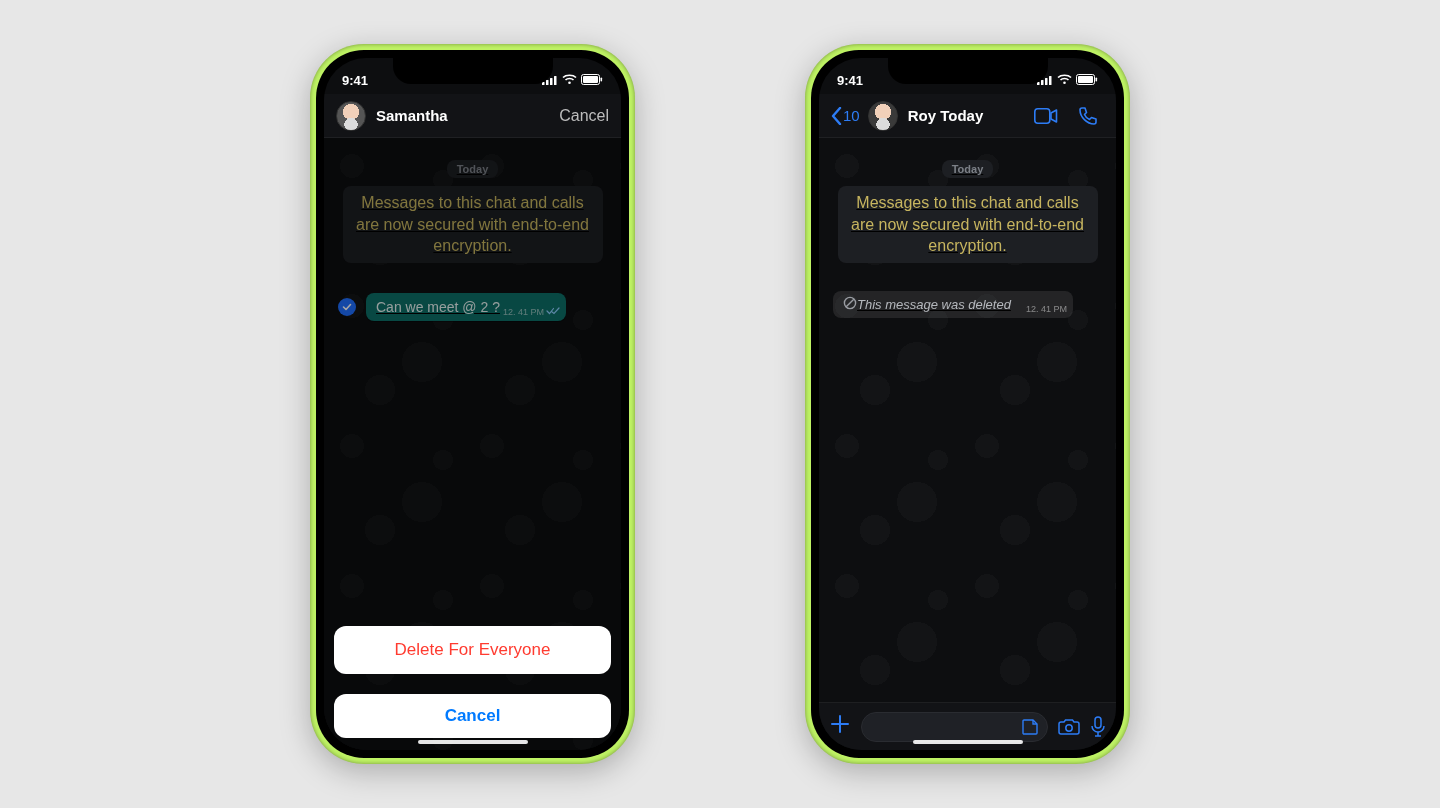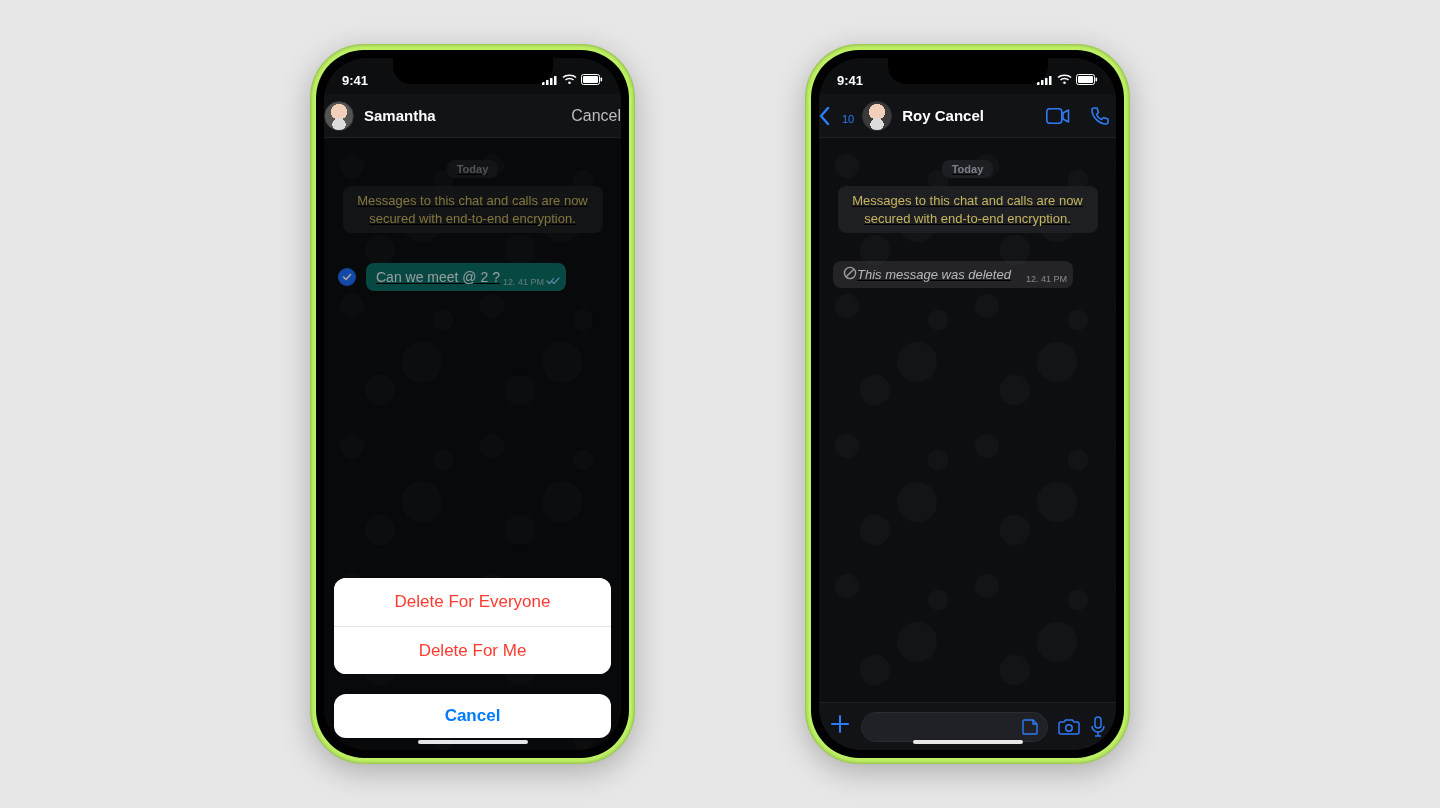"Samantha" .navbar { padding: 0 0 -> 0 12px }
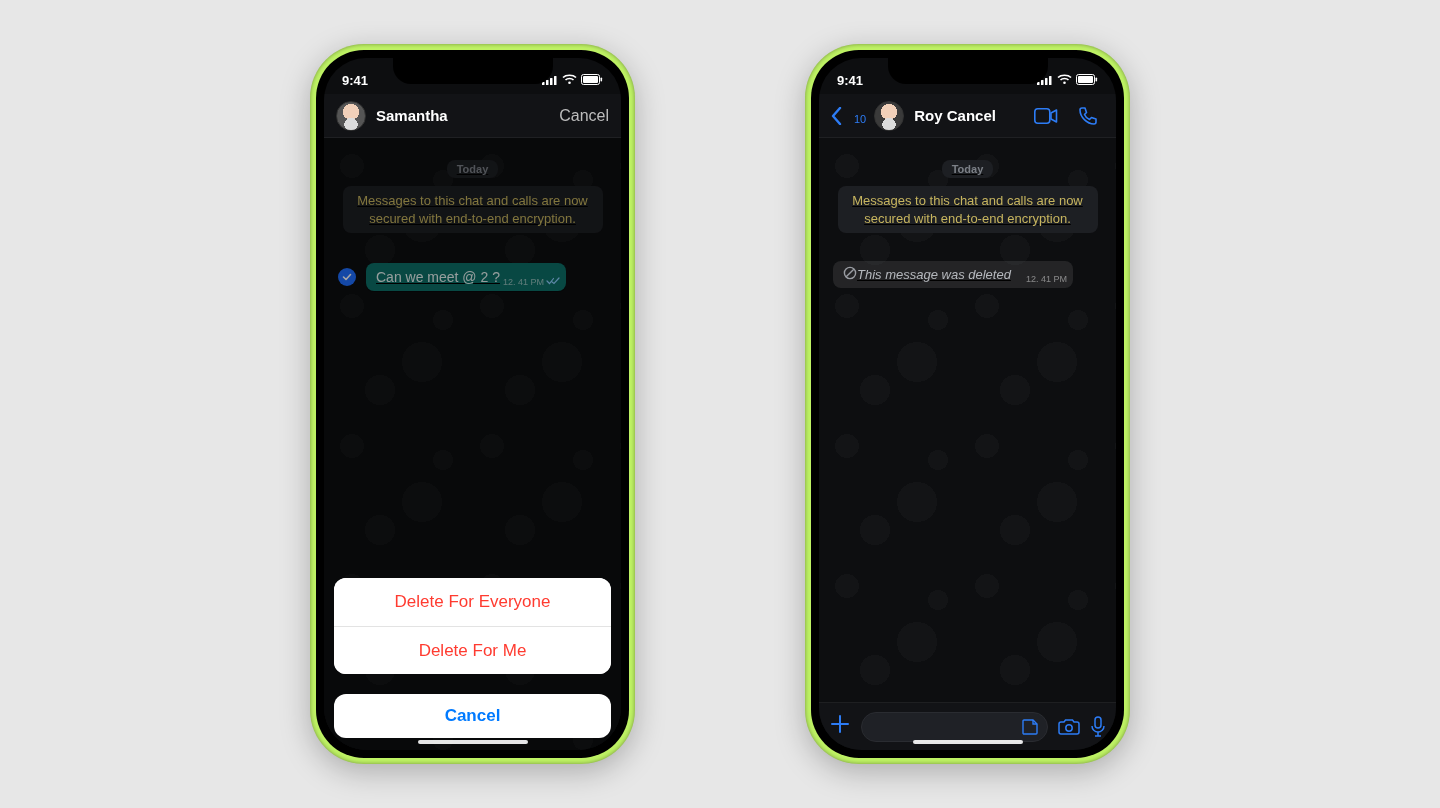"10" .back { align-items: flex-end -> flex-start; font-size: 11px -> 15px; gap: 12px -> 1px }
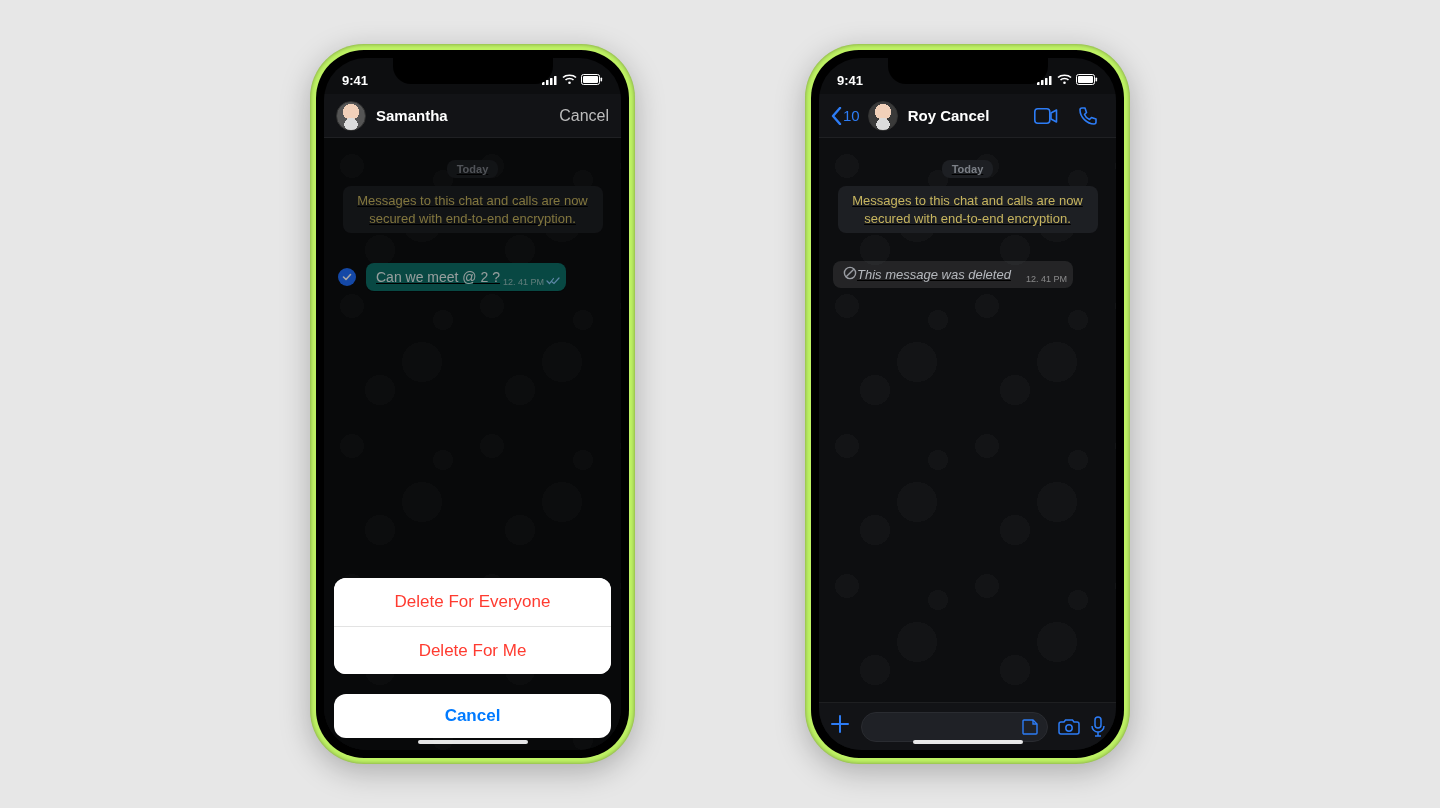"Roy Cancel" span.chat-name { text: Cancel -> Today }
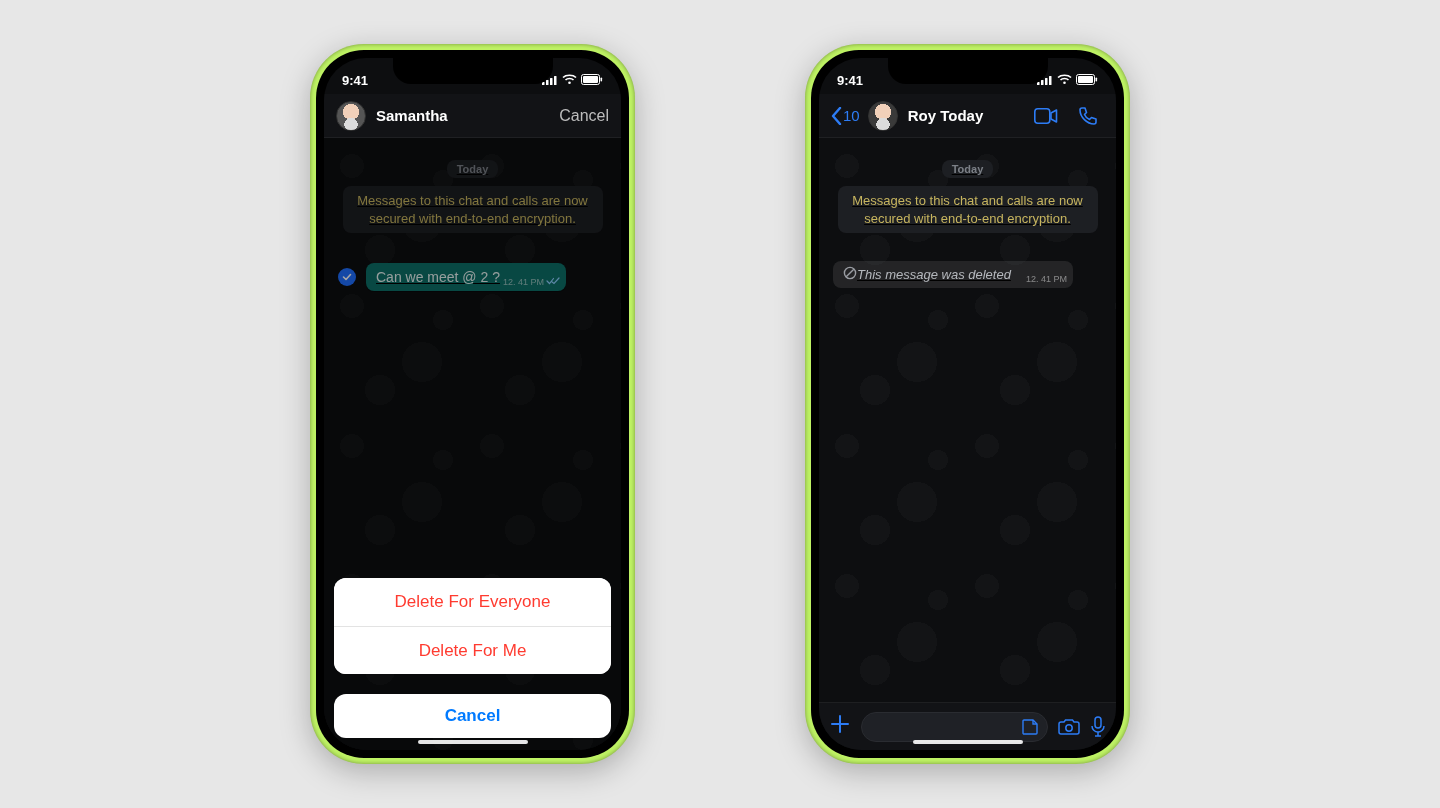"Messages to this chat and" .enc-note { font-size: 13px -> 16px }
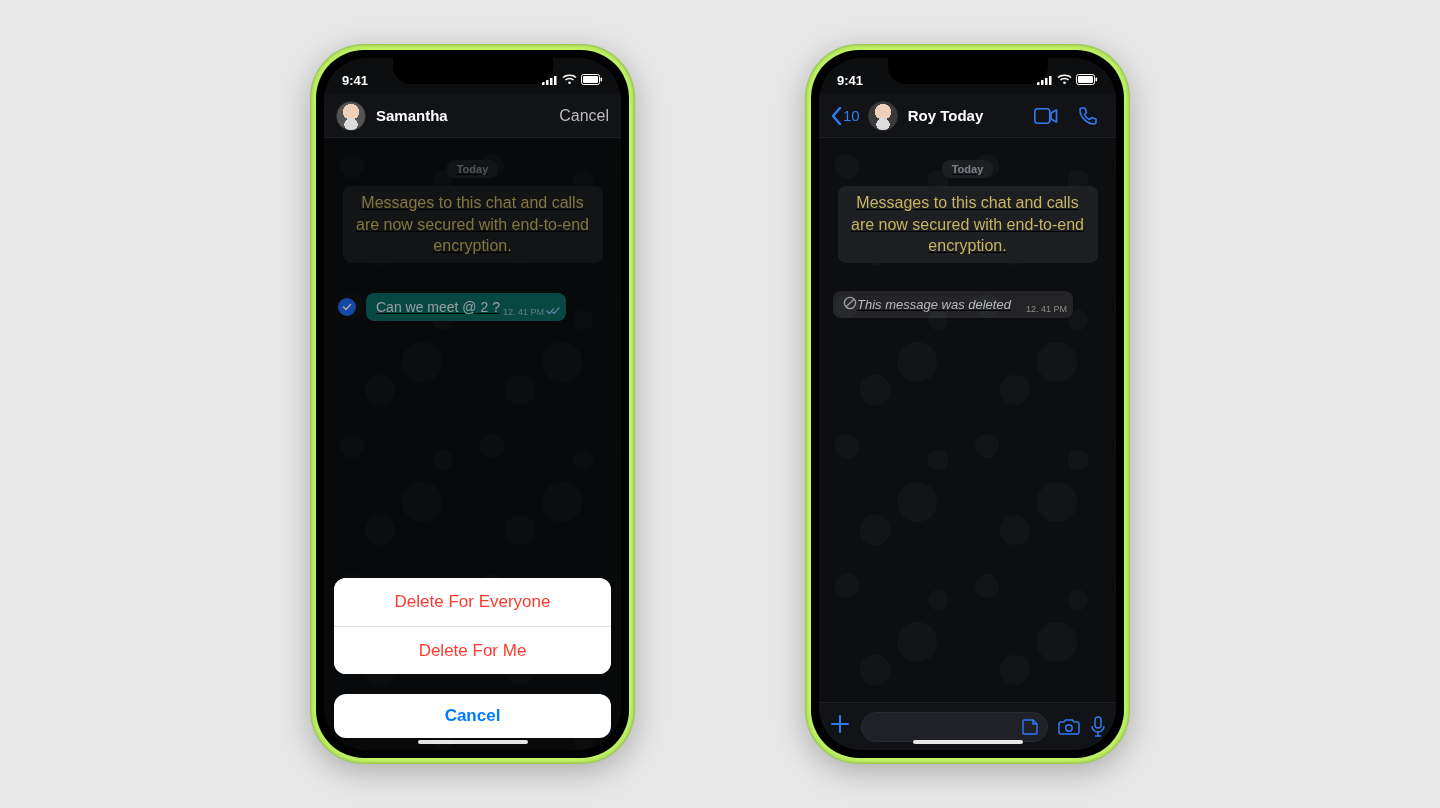"Delete For Me" div.sheet-btn { html: <div>Delete For Me</div> -> none }
